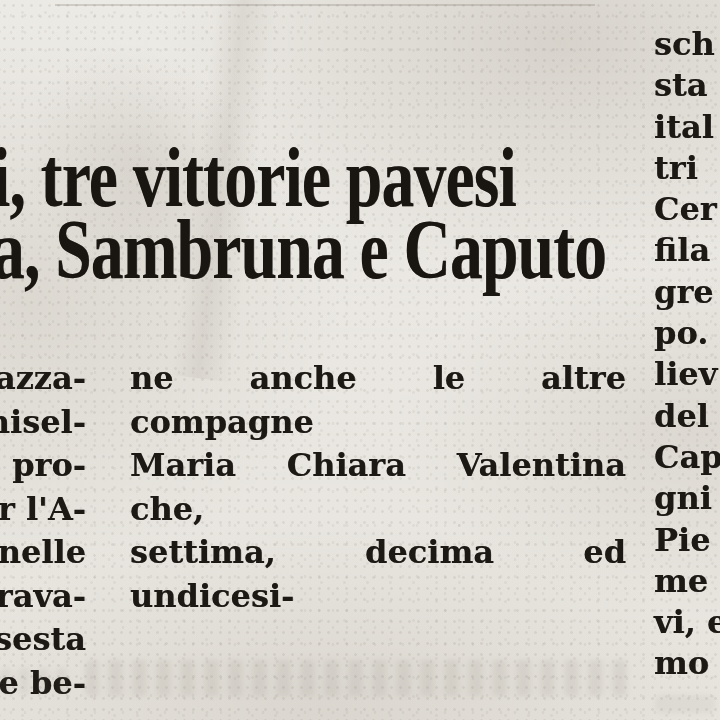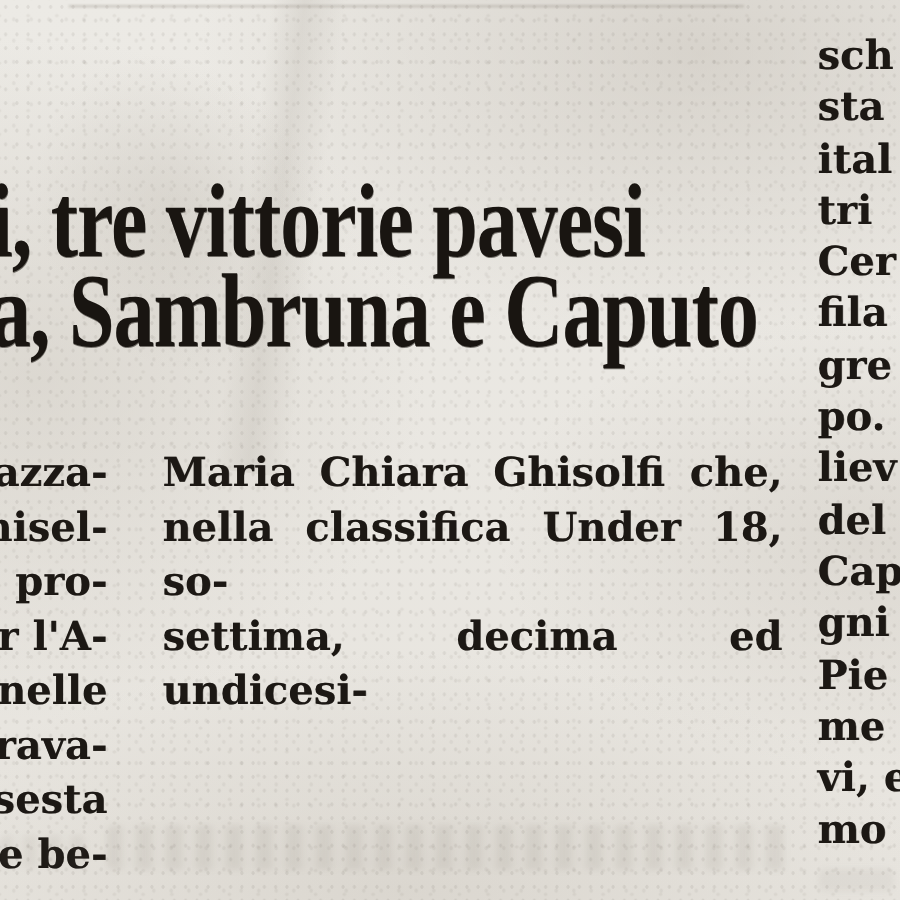"ne anche le altre compagne" div.line { html: none -> <div>ne anche le altre compagne</div> }
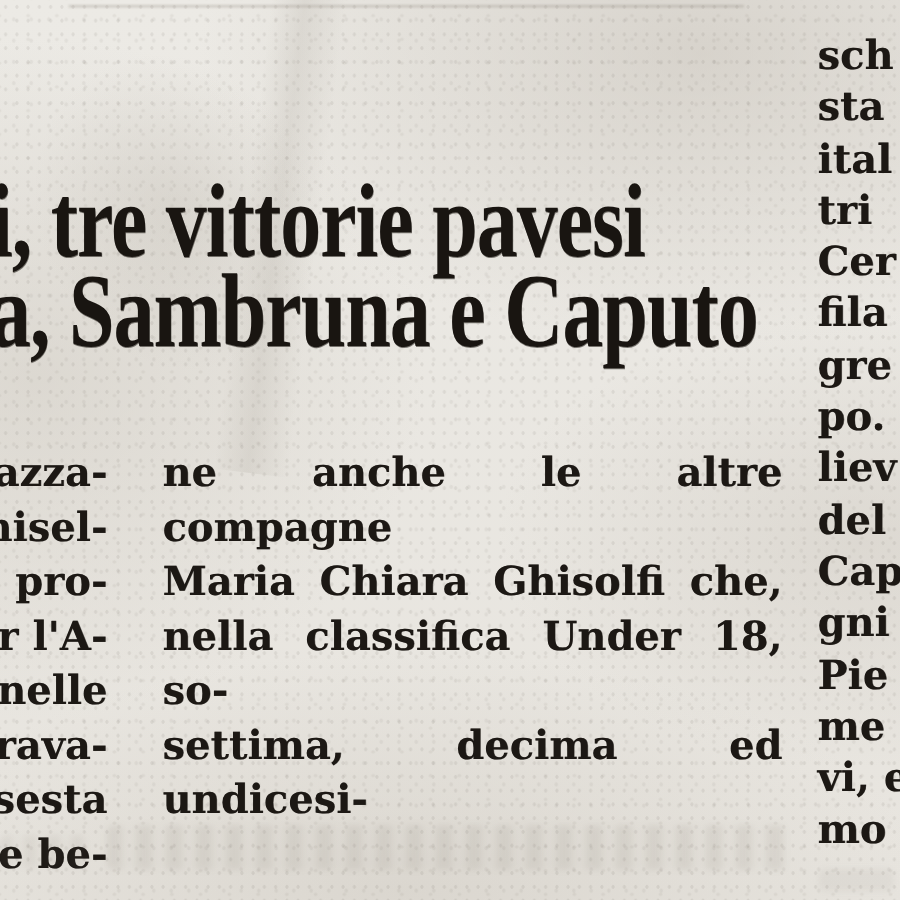"Maria Chiara Ghisolfi che," div.line { text: Ghisolfi -> Valentina }
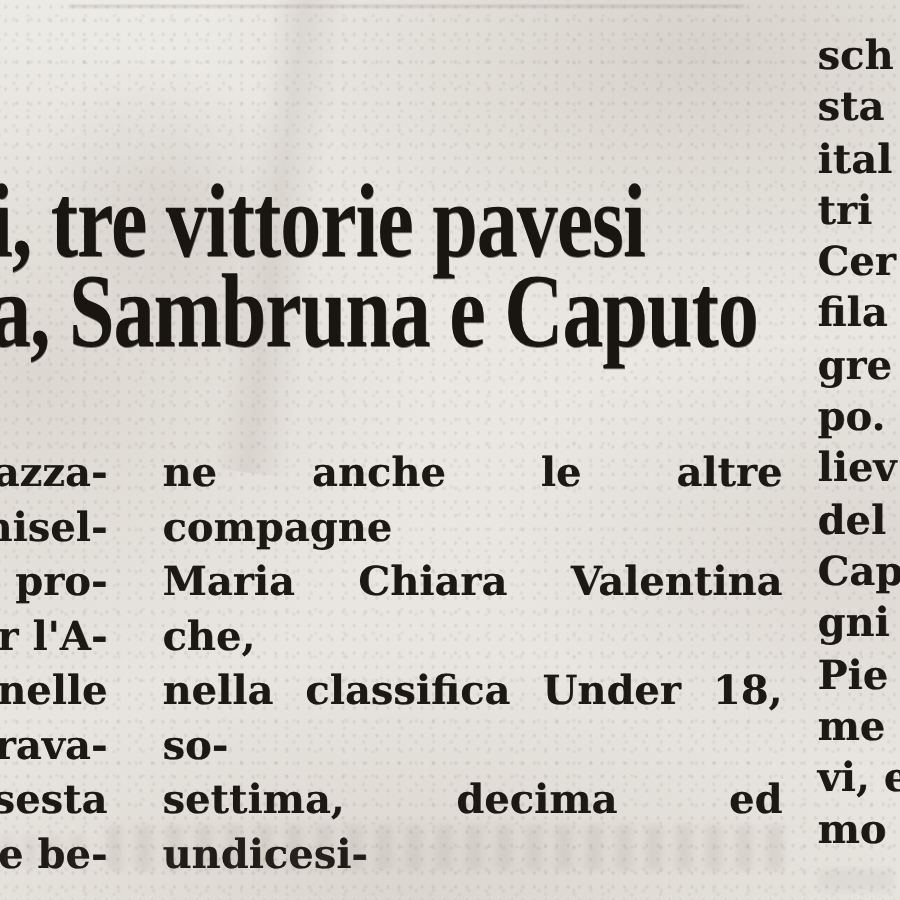"nella classifica Under 18, so-" div.line { html: <div>nella classifica Under 18, so-</div> -> none }
